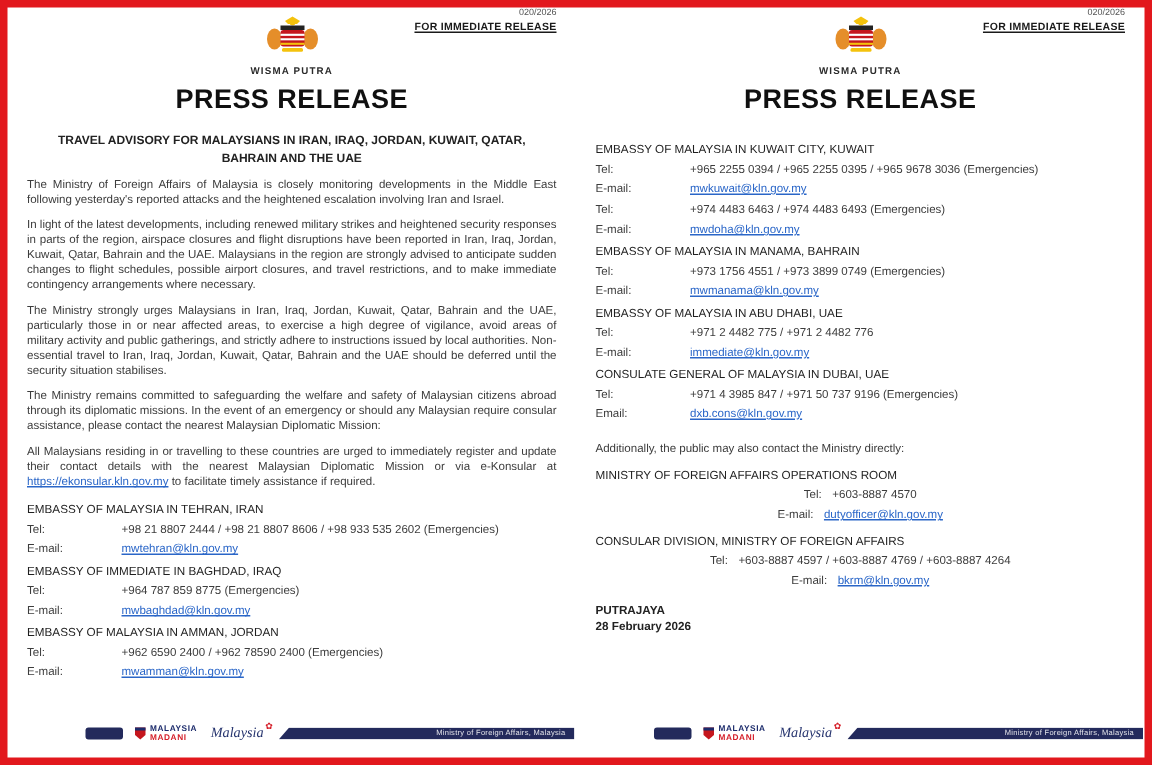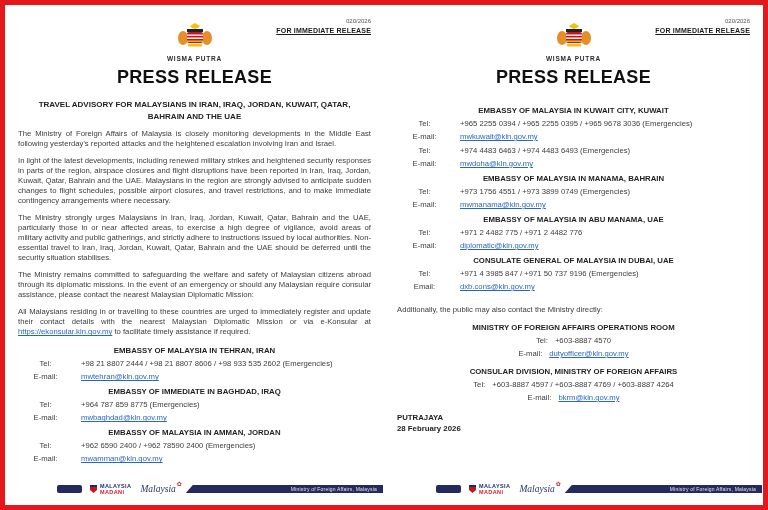"PRESS RELEASE" .page { padding: 12px 13px -> 0 13px }
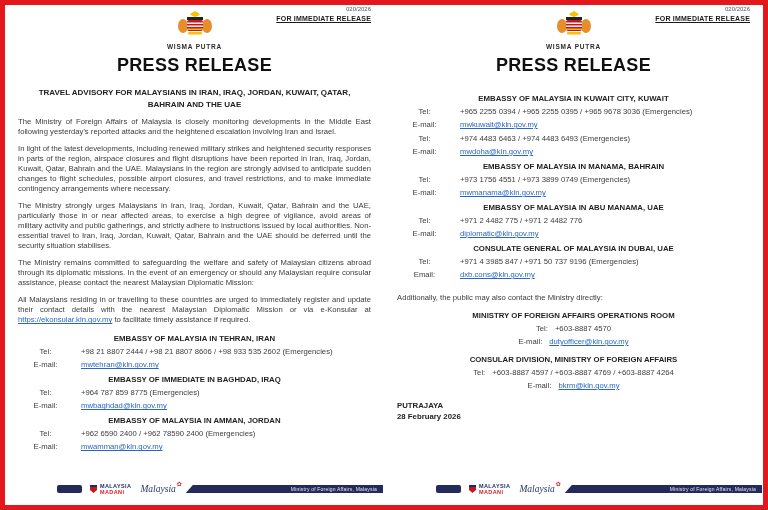"EMBASSY OF MALAYSIA IN KUWAIT" .embassy-name { font-weight: bold -> normal; text-align: center -> none }
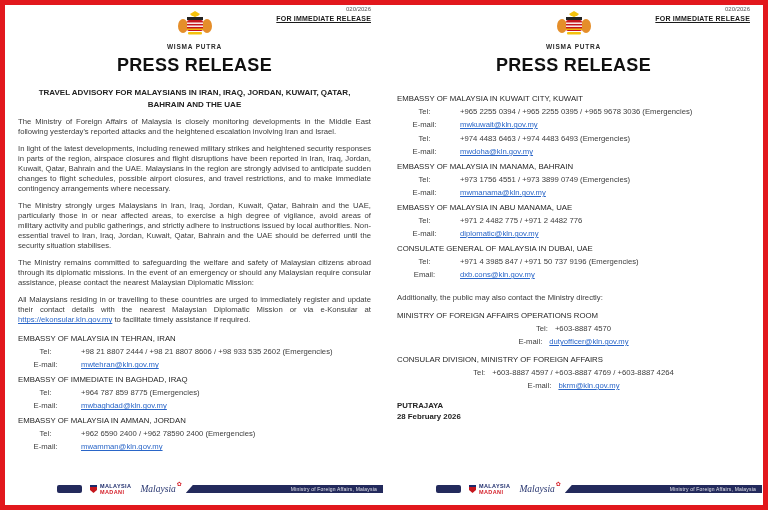"Tel:" .contact-label { text-align: center -> left }
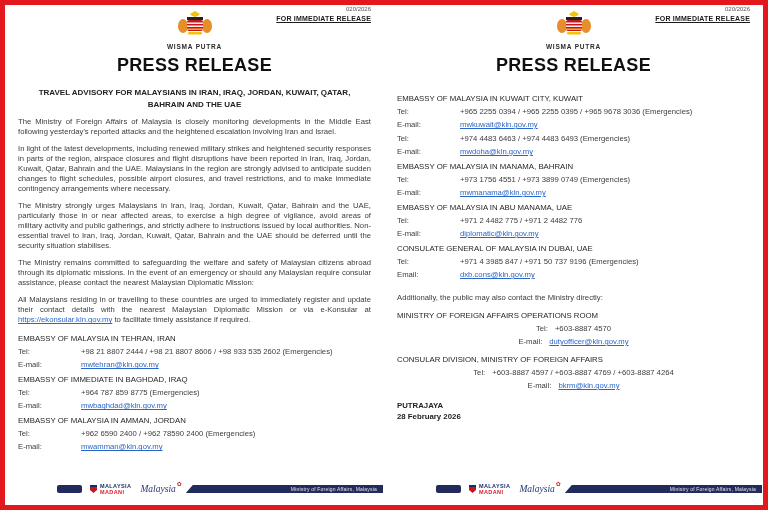"EMBASSY OF MALAYSIA IN ABU" div.embassy-name { text: MANAMA -> DHABI }
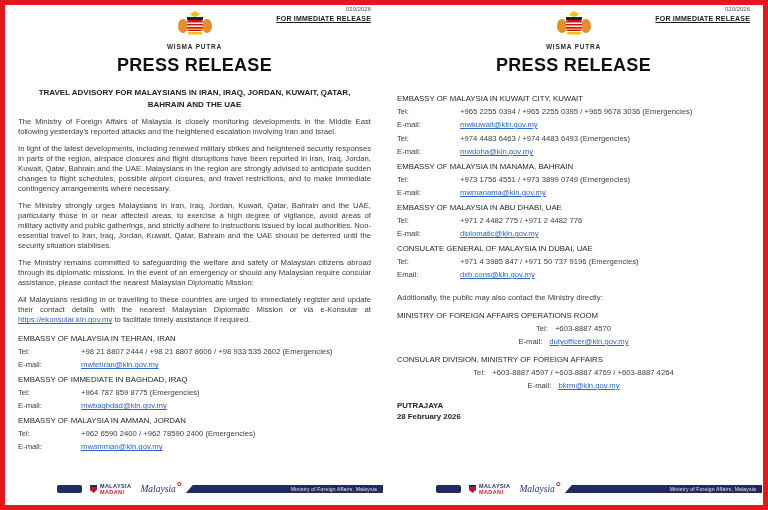"diplomatic@kln.gov.my" a.link { text: diplomatic@kln.gov.my -> immediate@kln.gov.my }
